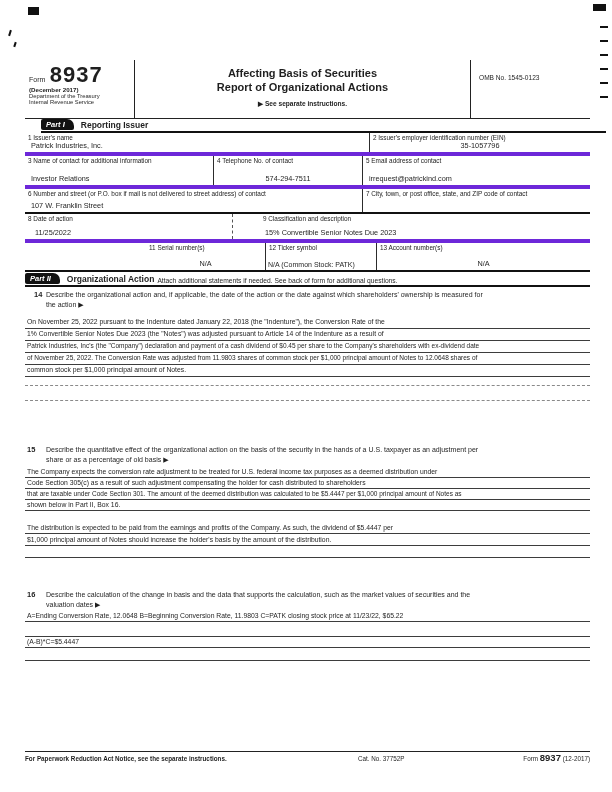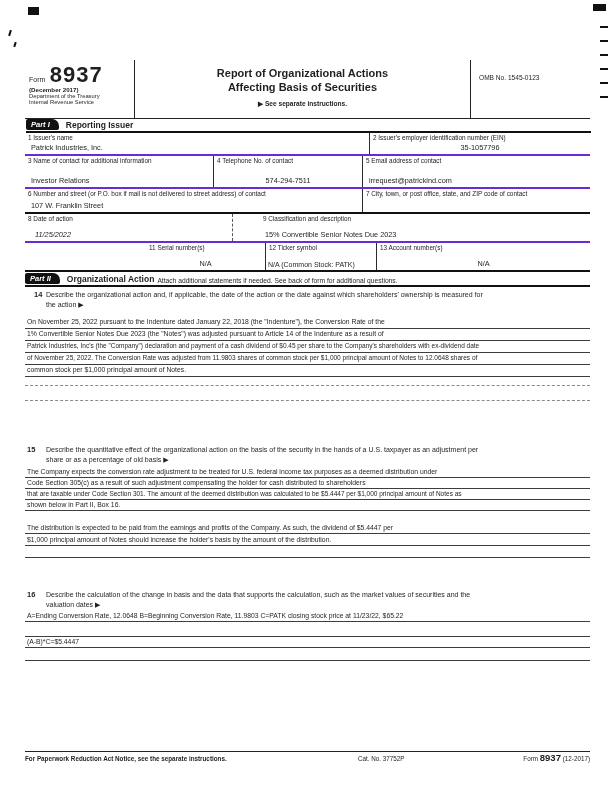"Report of Organizational Actions" div.title { order: before "Affecting Basis of Securities" -> after "Affecting Basis of Securities" }
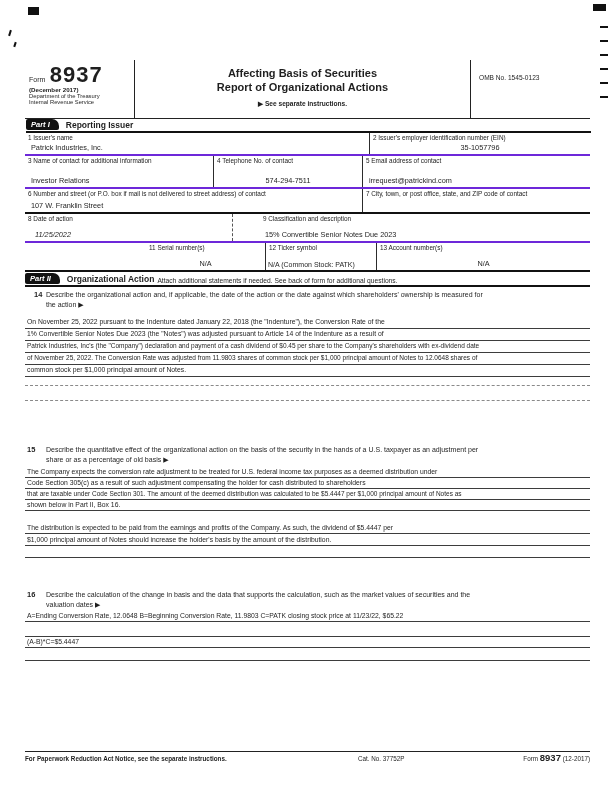"Part I" div.abs { left: 26px -> 41px }
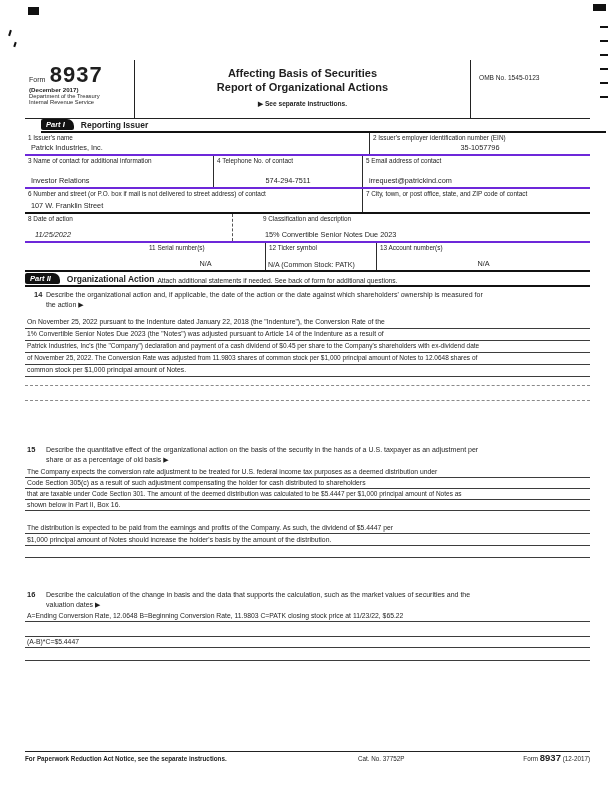"Patrick Industries, Inc." .row { border-bottom: 2px solid #6d28d9 -> 4px solid #6d28d9 }
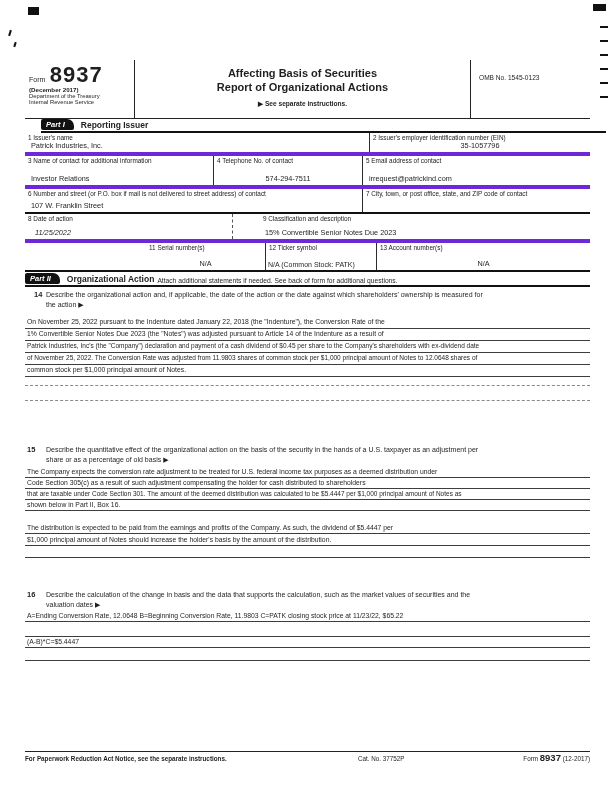"11/25/2022" div.val { font-style: italic -> none }
